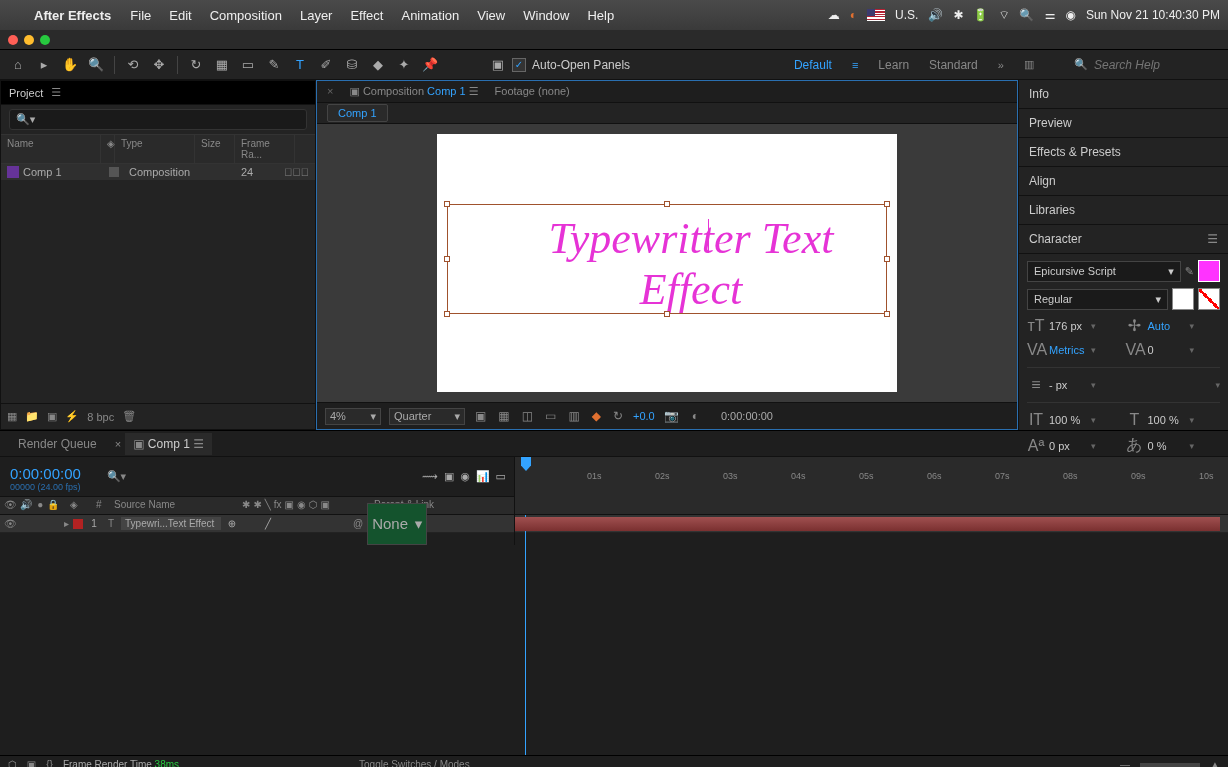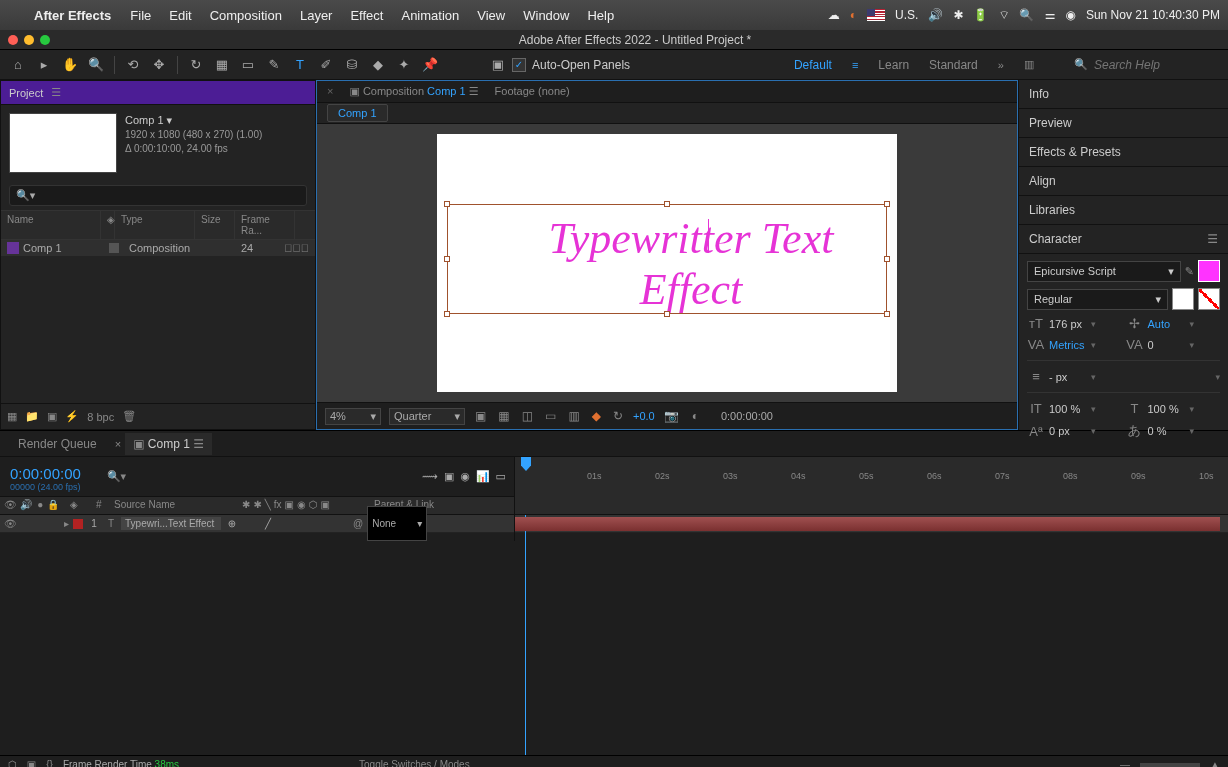"Adobe After Effects 2022 -" div.window-title { html: <div>Adobe After Effects 2022 - Untitled Project *</div> -> none }
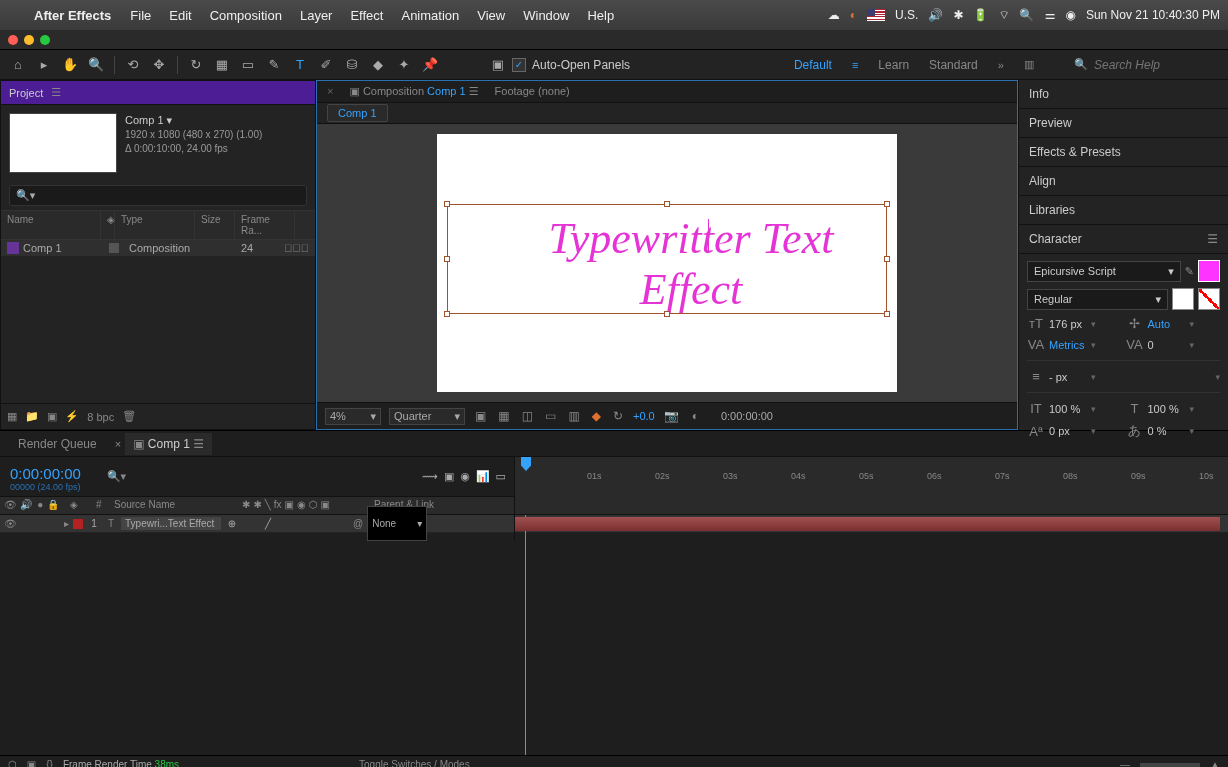"Project" .panel-tab-hdr { background: #4c1d95 -> #000000 }
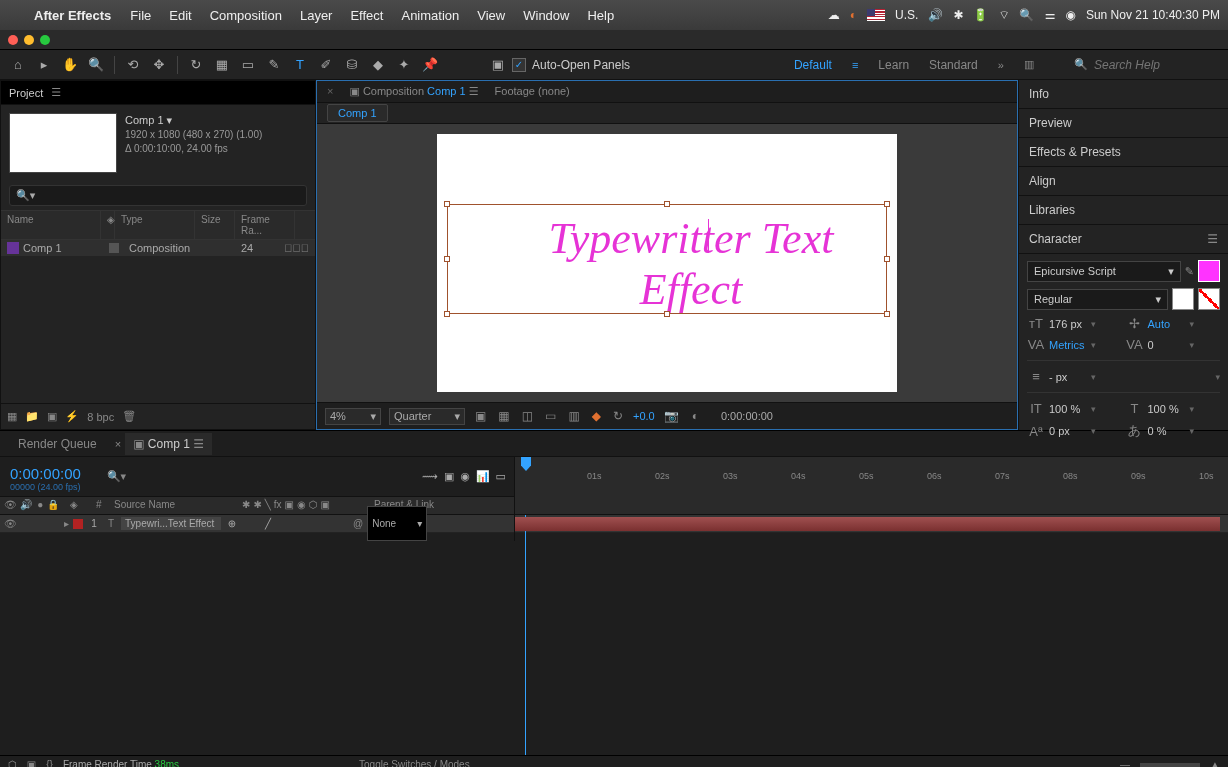"Comp 1 ▾" div.comp-info { html: <div> <div></div> <div> <div>Comp 1 ▾</div> <div>1920 x 1080 (480 x 270) (1.00)</div> <div>Δ 0:00:10:00, 24.00 fps</div> </div> </div> -> none }
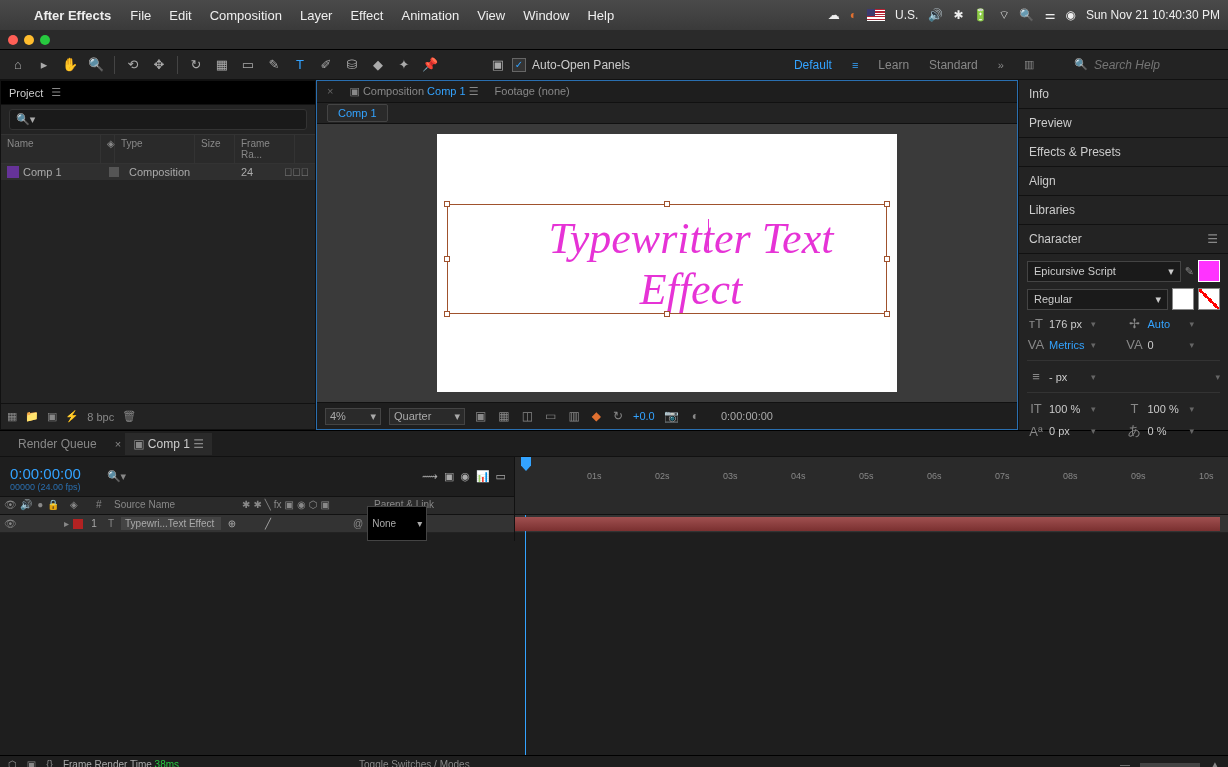"тT" .char-field .label-icon { font-size: 13px -> 16px }
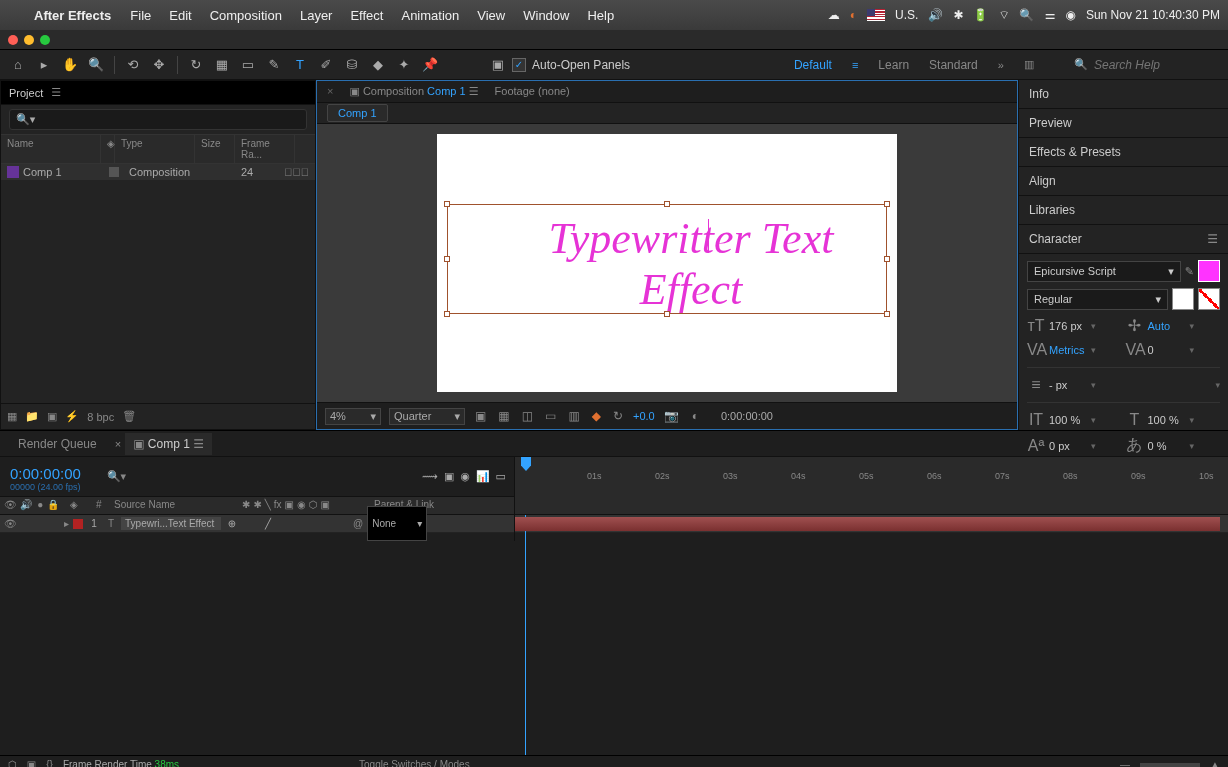"None" .parent-dd { background: #000000 -> #14532d; font-size: 10px -> 15px }
